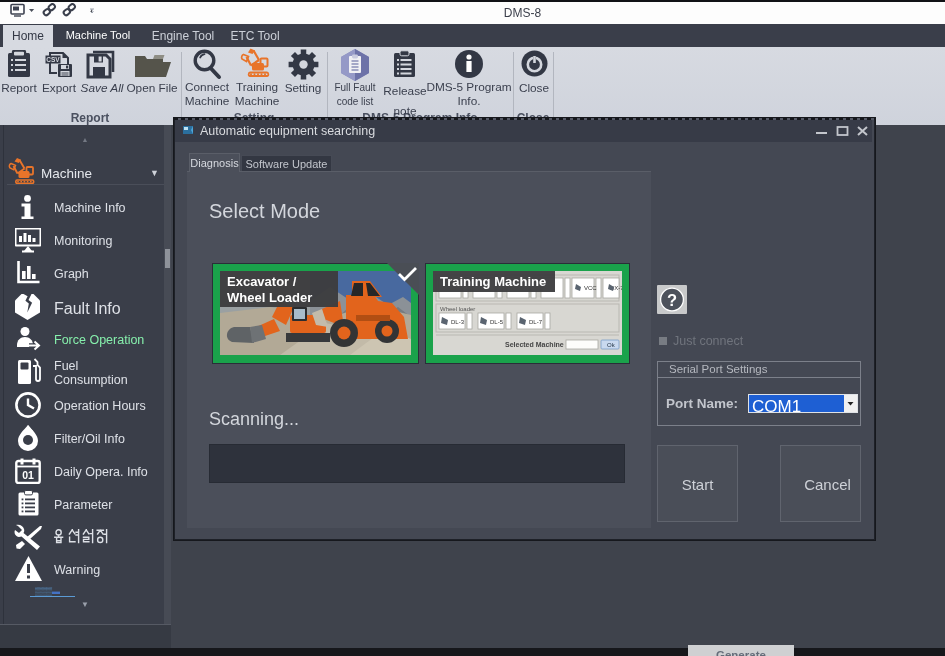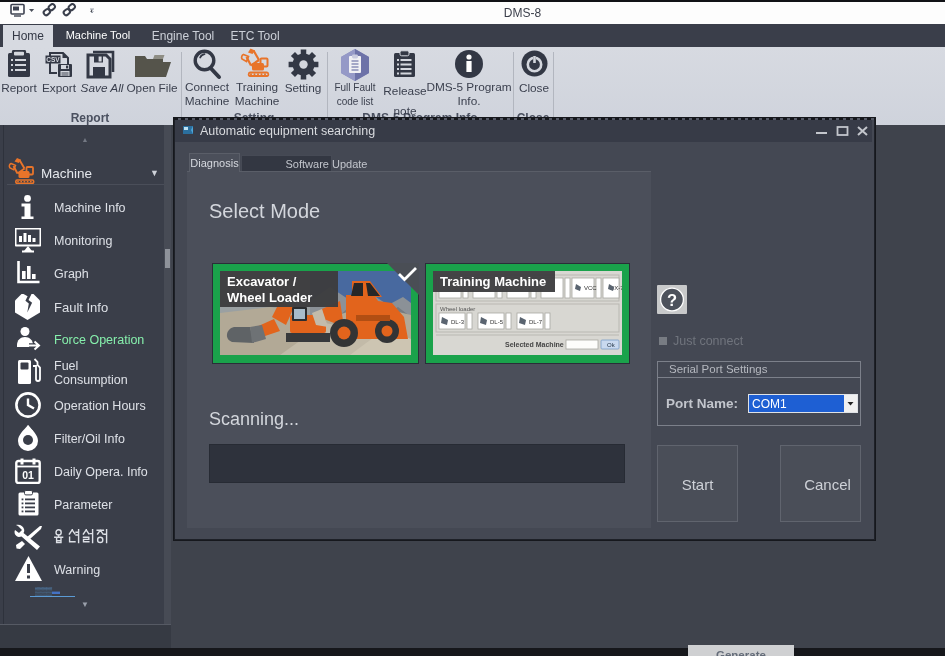"Software Update" div.abs { margin-left: 40px -> none }
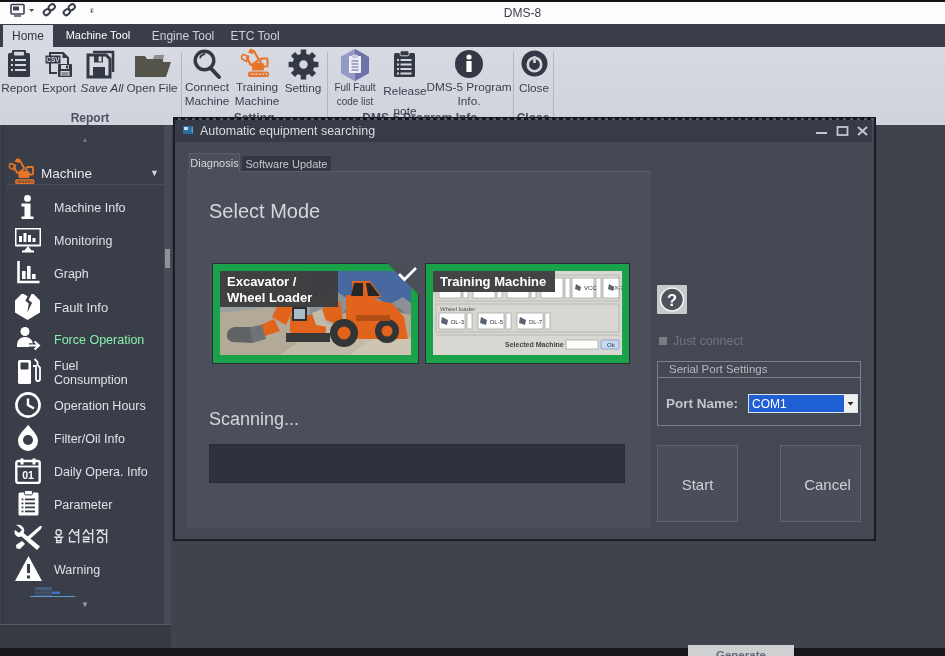"Fault Info" div.abs { font-size: 13px -> 16px }
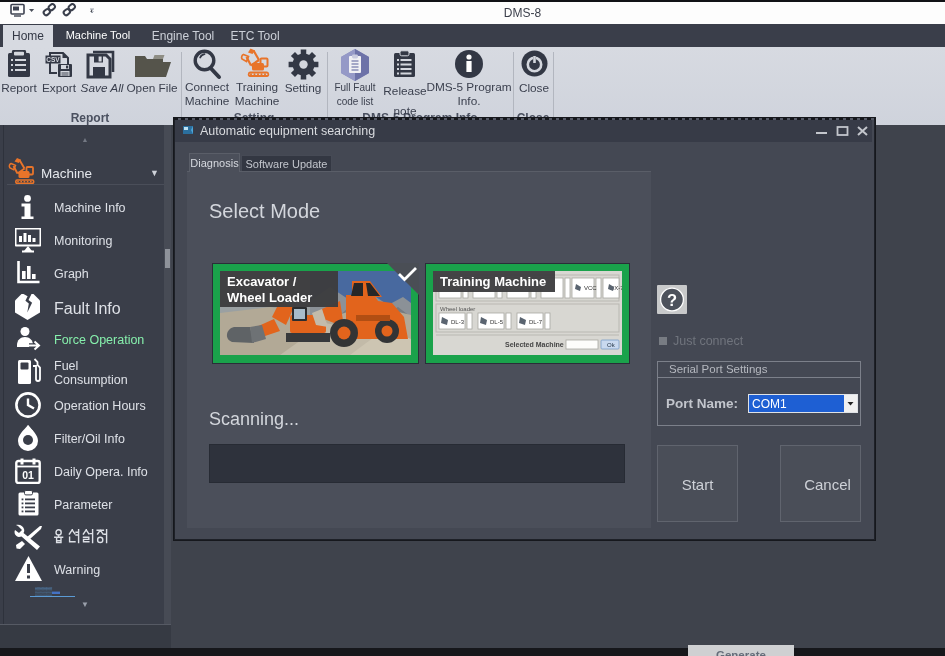"COM1" div.abs { font-size: 12px -> 17px }
